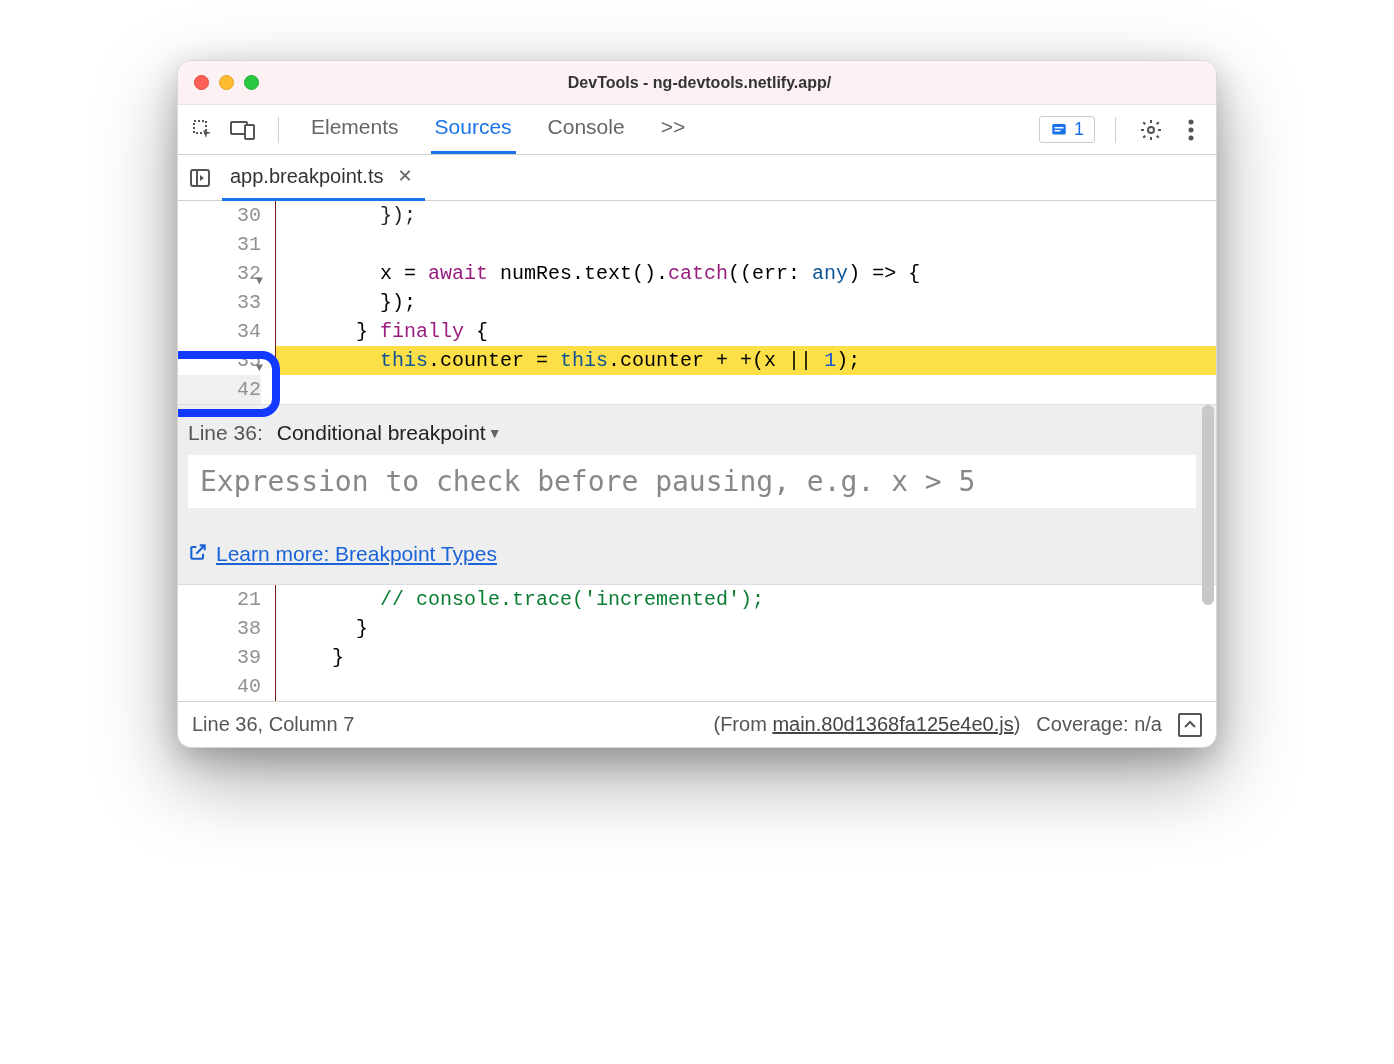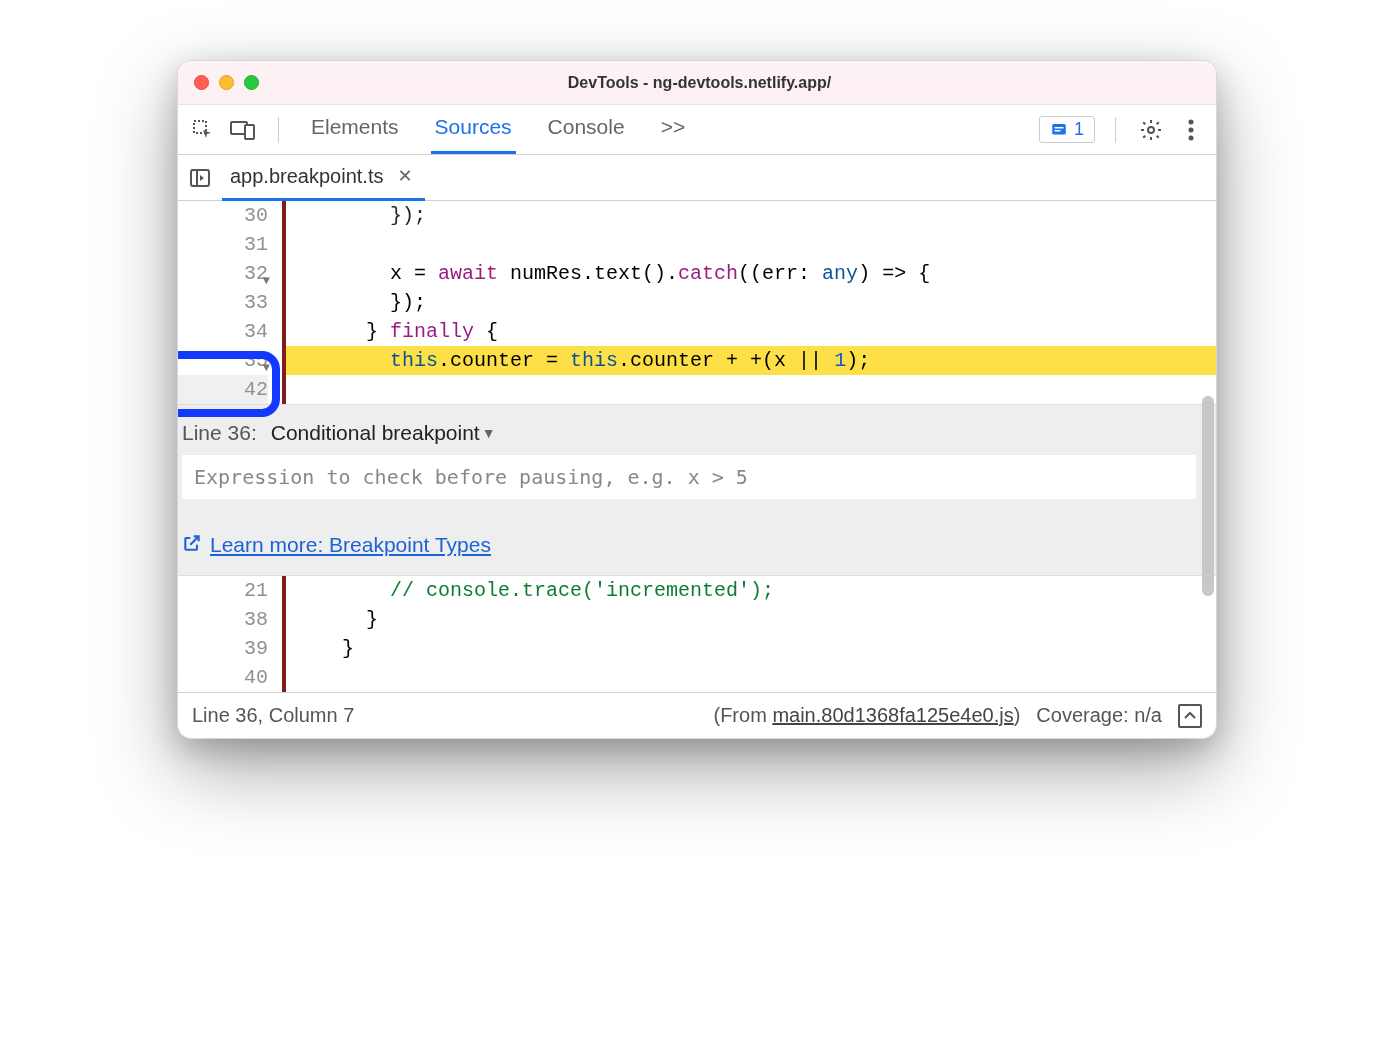"30" .gutter { border-right: 4px solid #7f1d1d -> 1px solid #7f1d1d; width: 108px -> 98px }
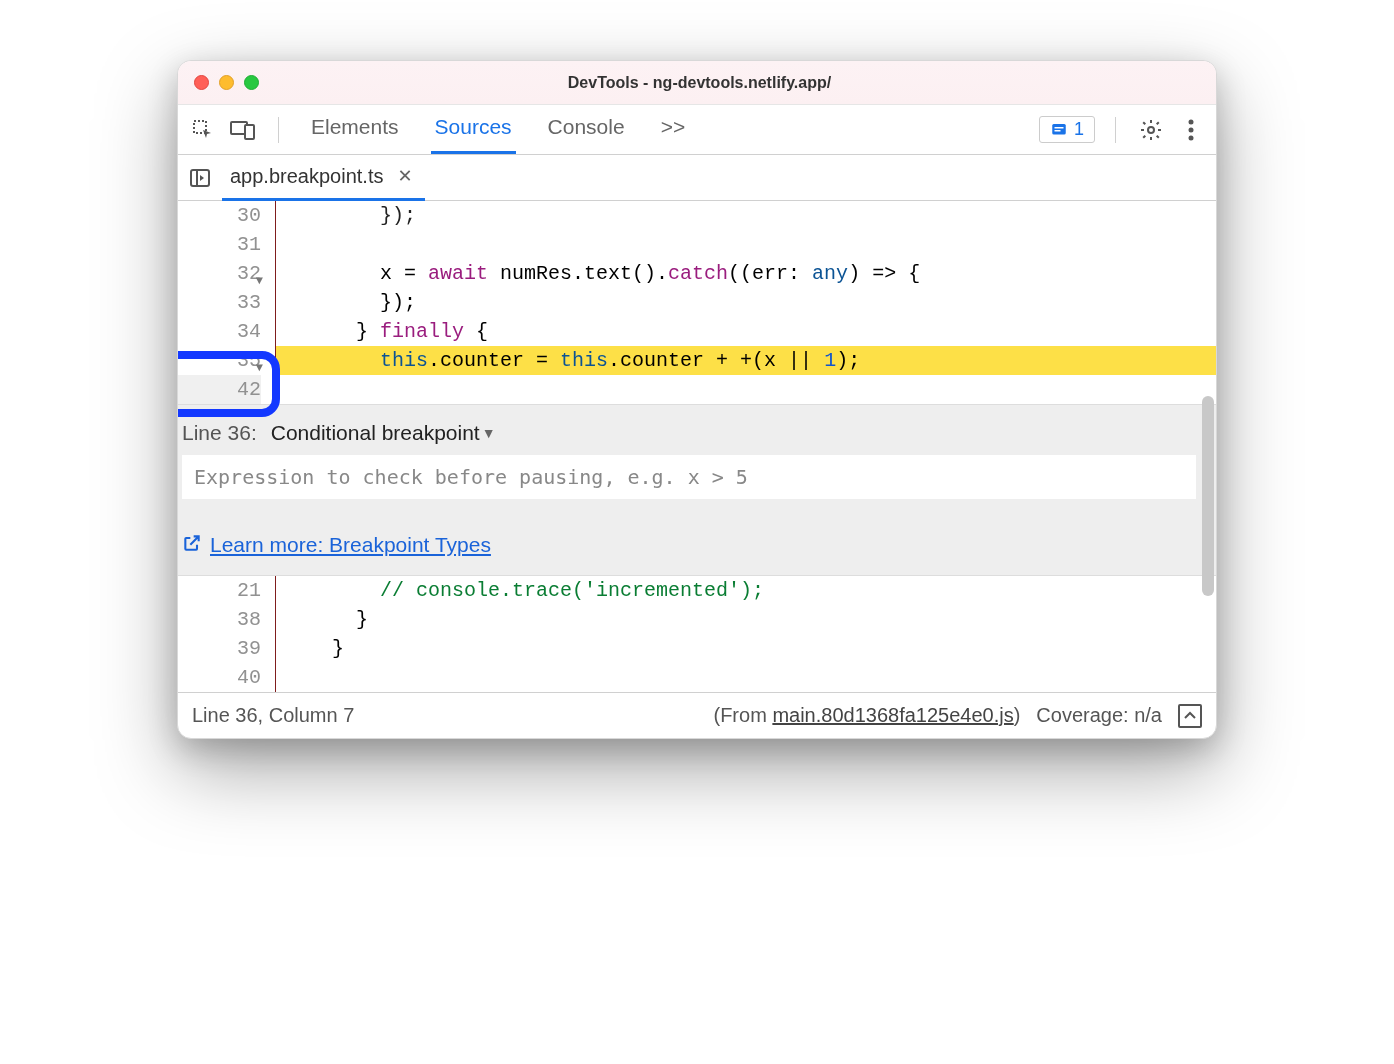"Line 36:" .bp-panel { padding: 16px 20px 18px 4px -> 16px 20px 18px 10px }
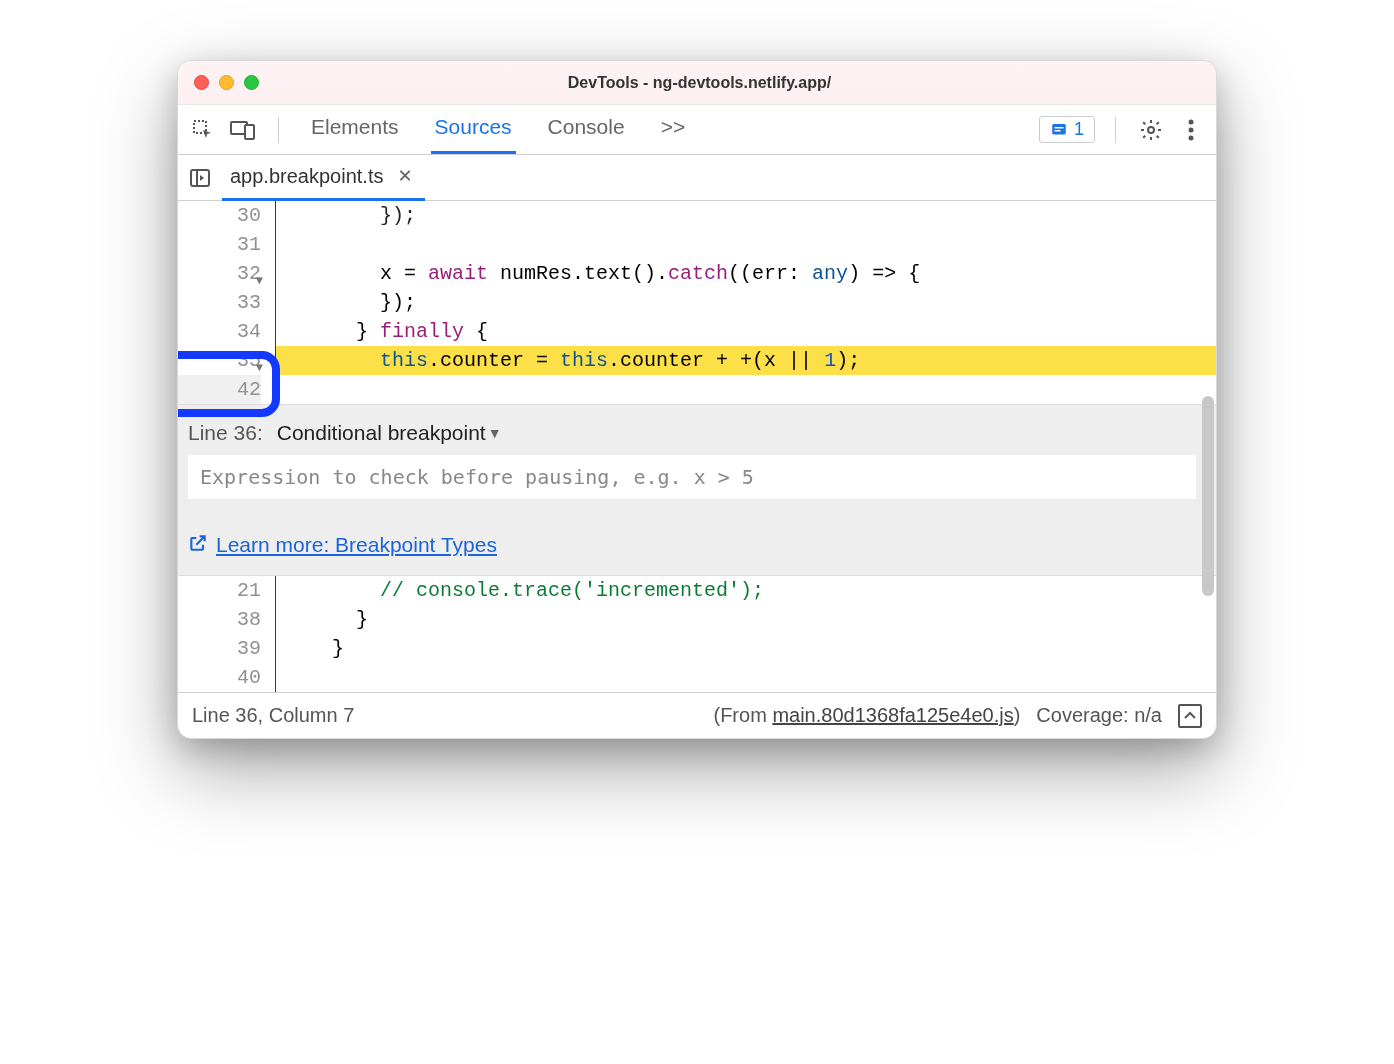"Expression to check before pausing," .bp-input { font-size: 20px -> 28px }
